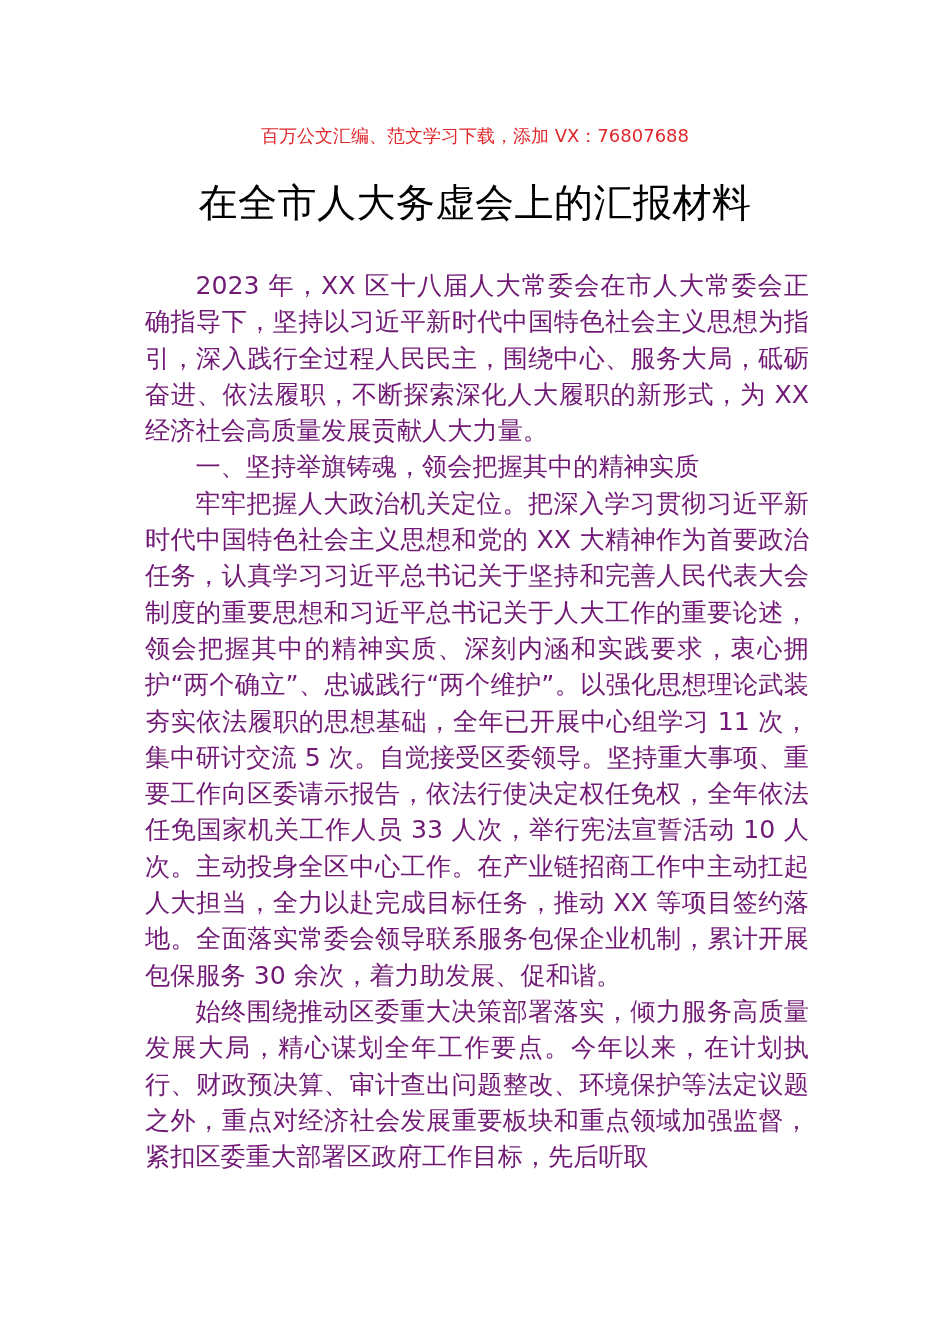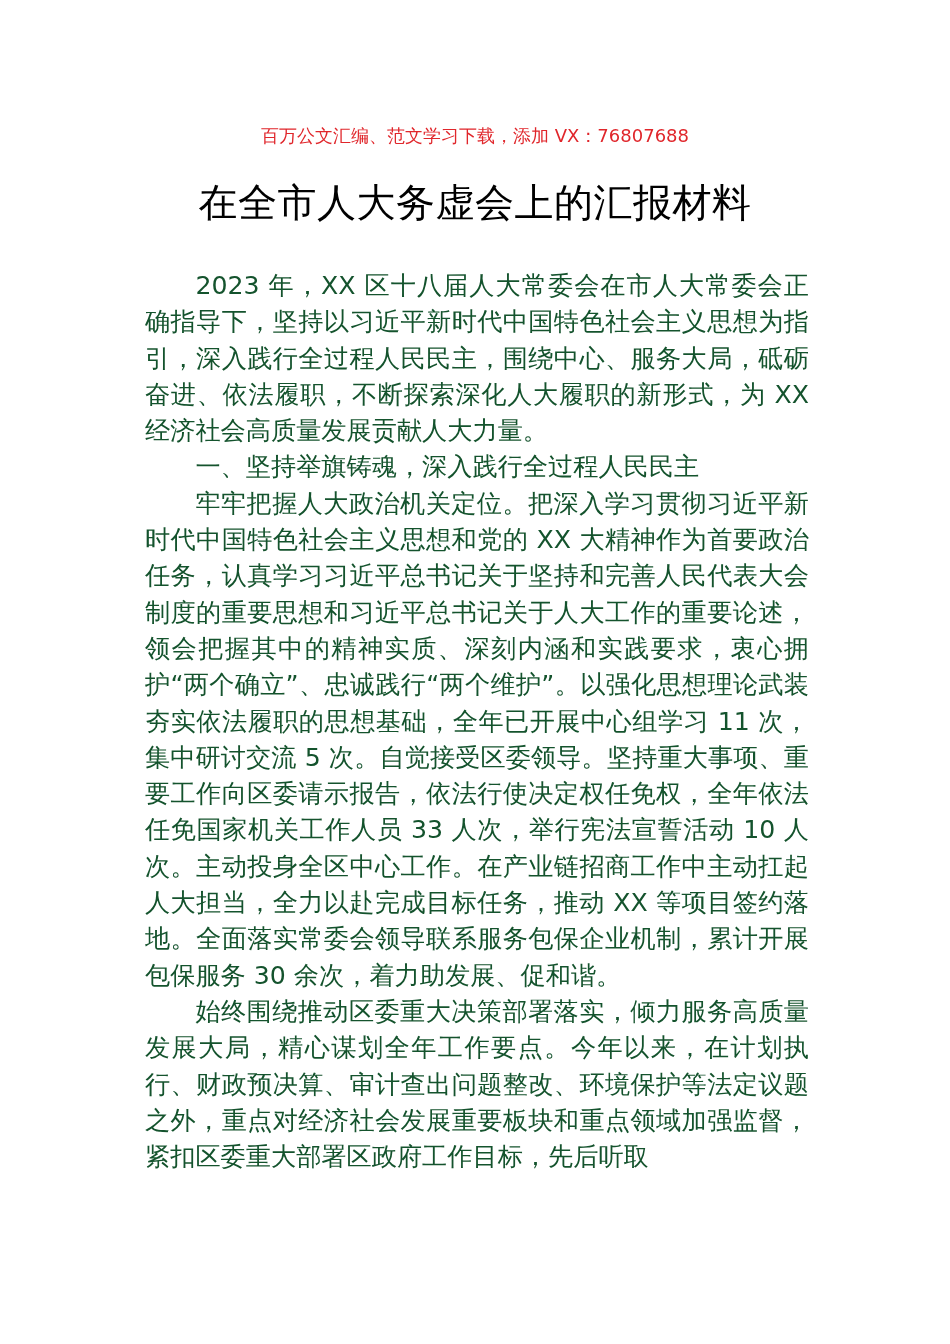"2023 年，XX" .body { color: #14532d -> #701a75 }
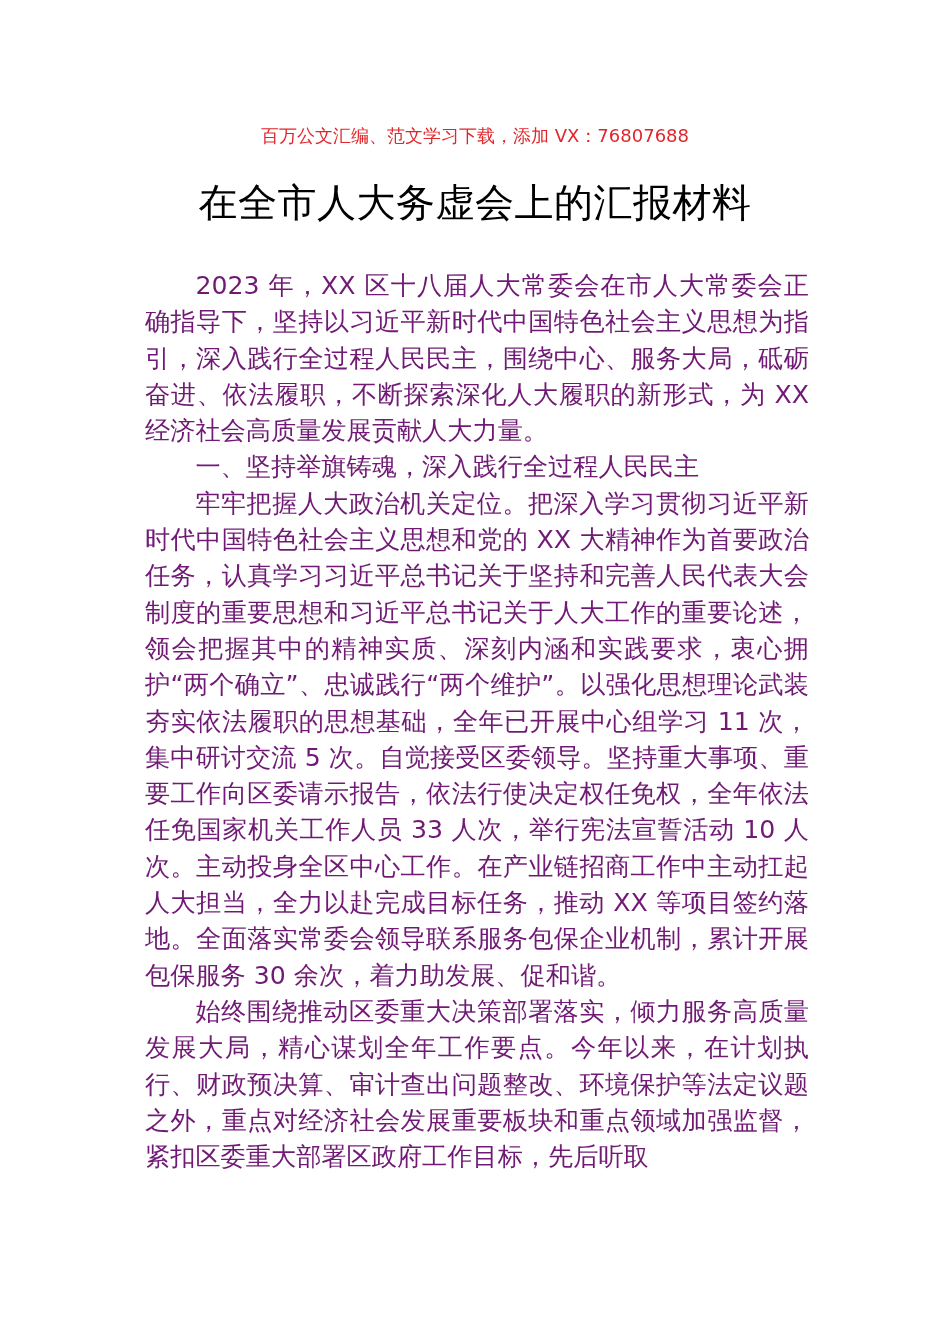"一、坚持举旗铸魂，深入践行全过程人民民主" p.heading { text: 深入践行全过程人民民主 -> 领会把握其中的精神实质 }
